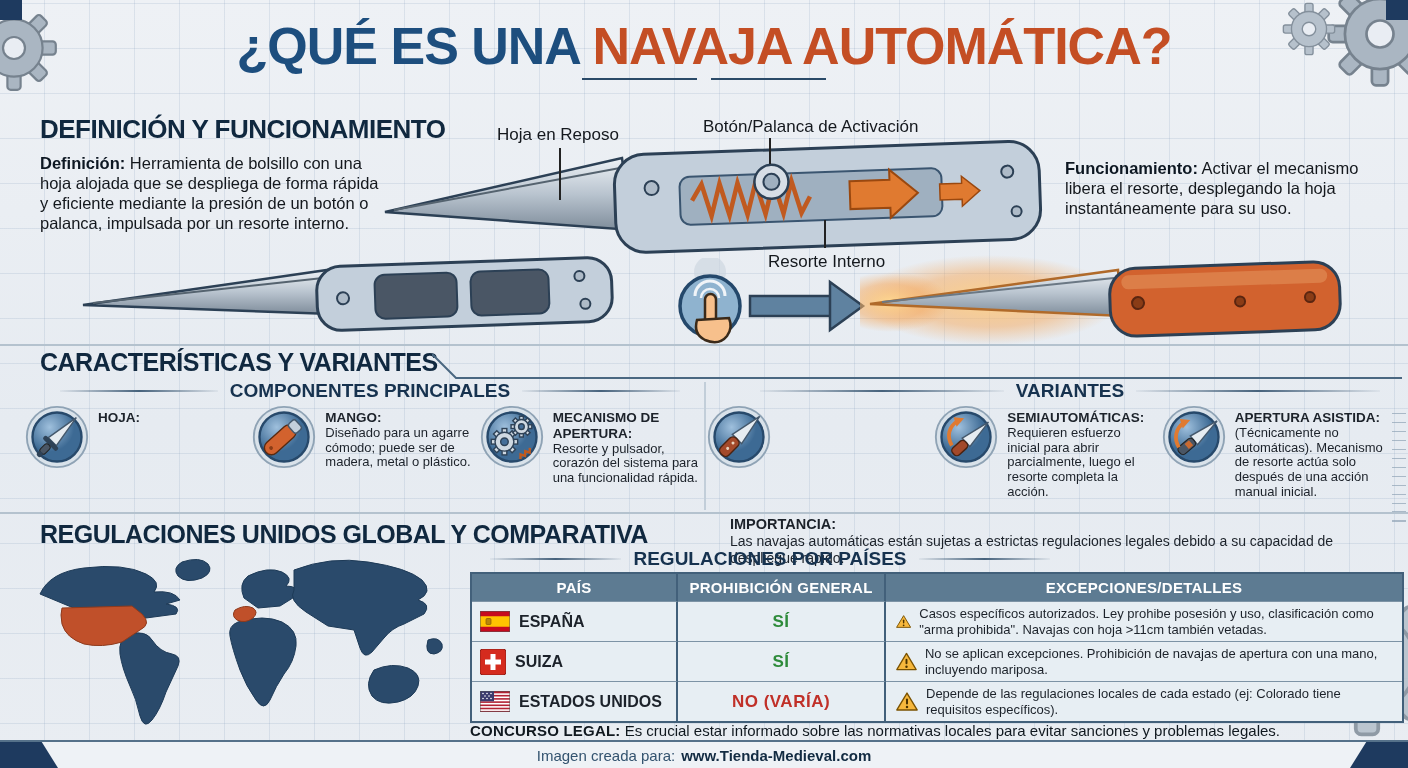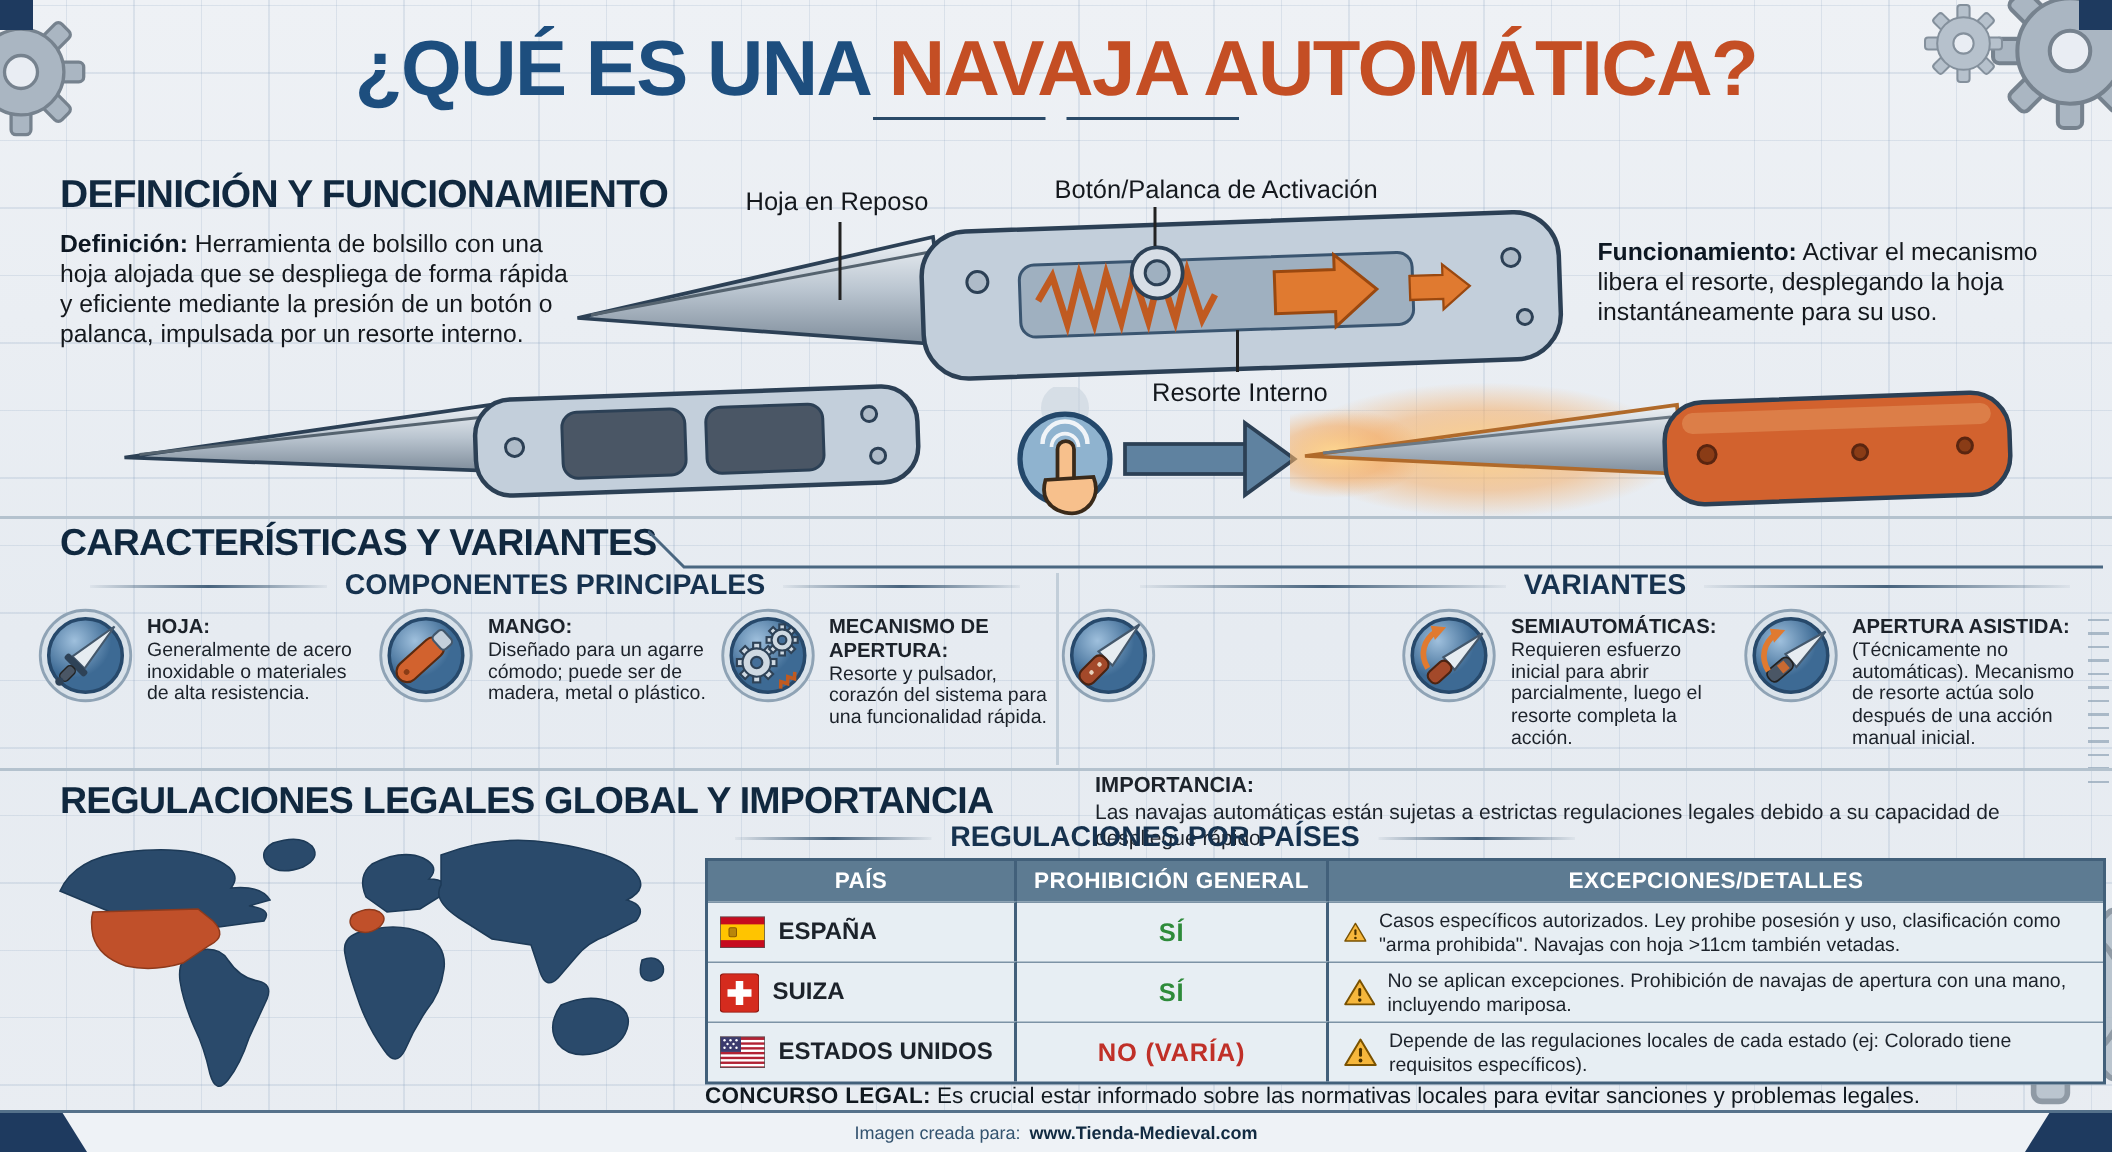"Generalmente de acero inoxidable o" span { html: <span>Generalmente de acero inoxidable o materiales de alta resistencia.</span> -> none }
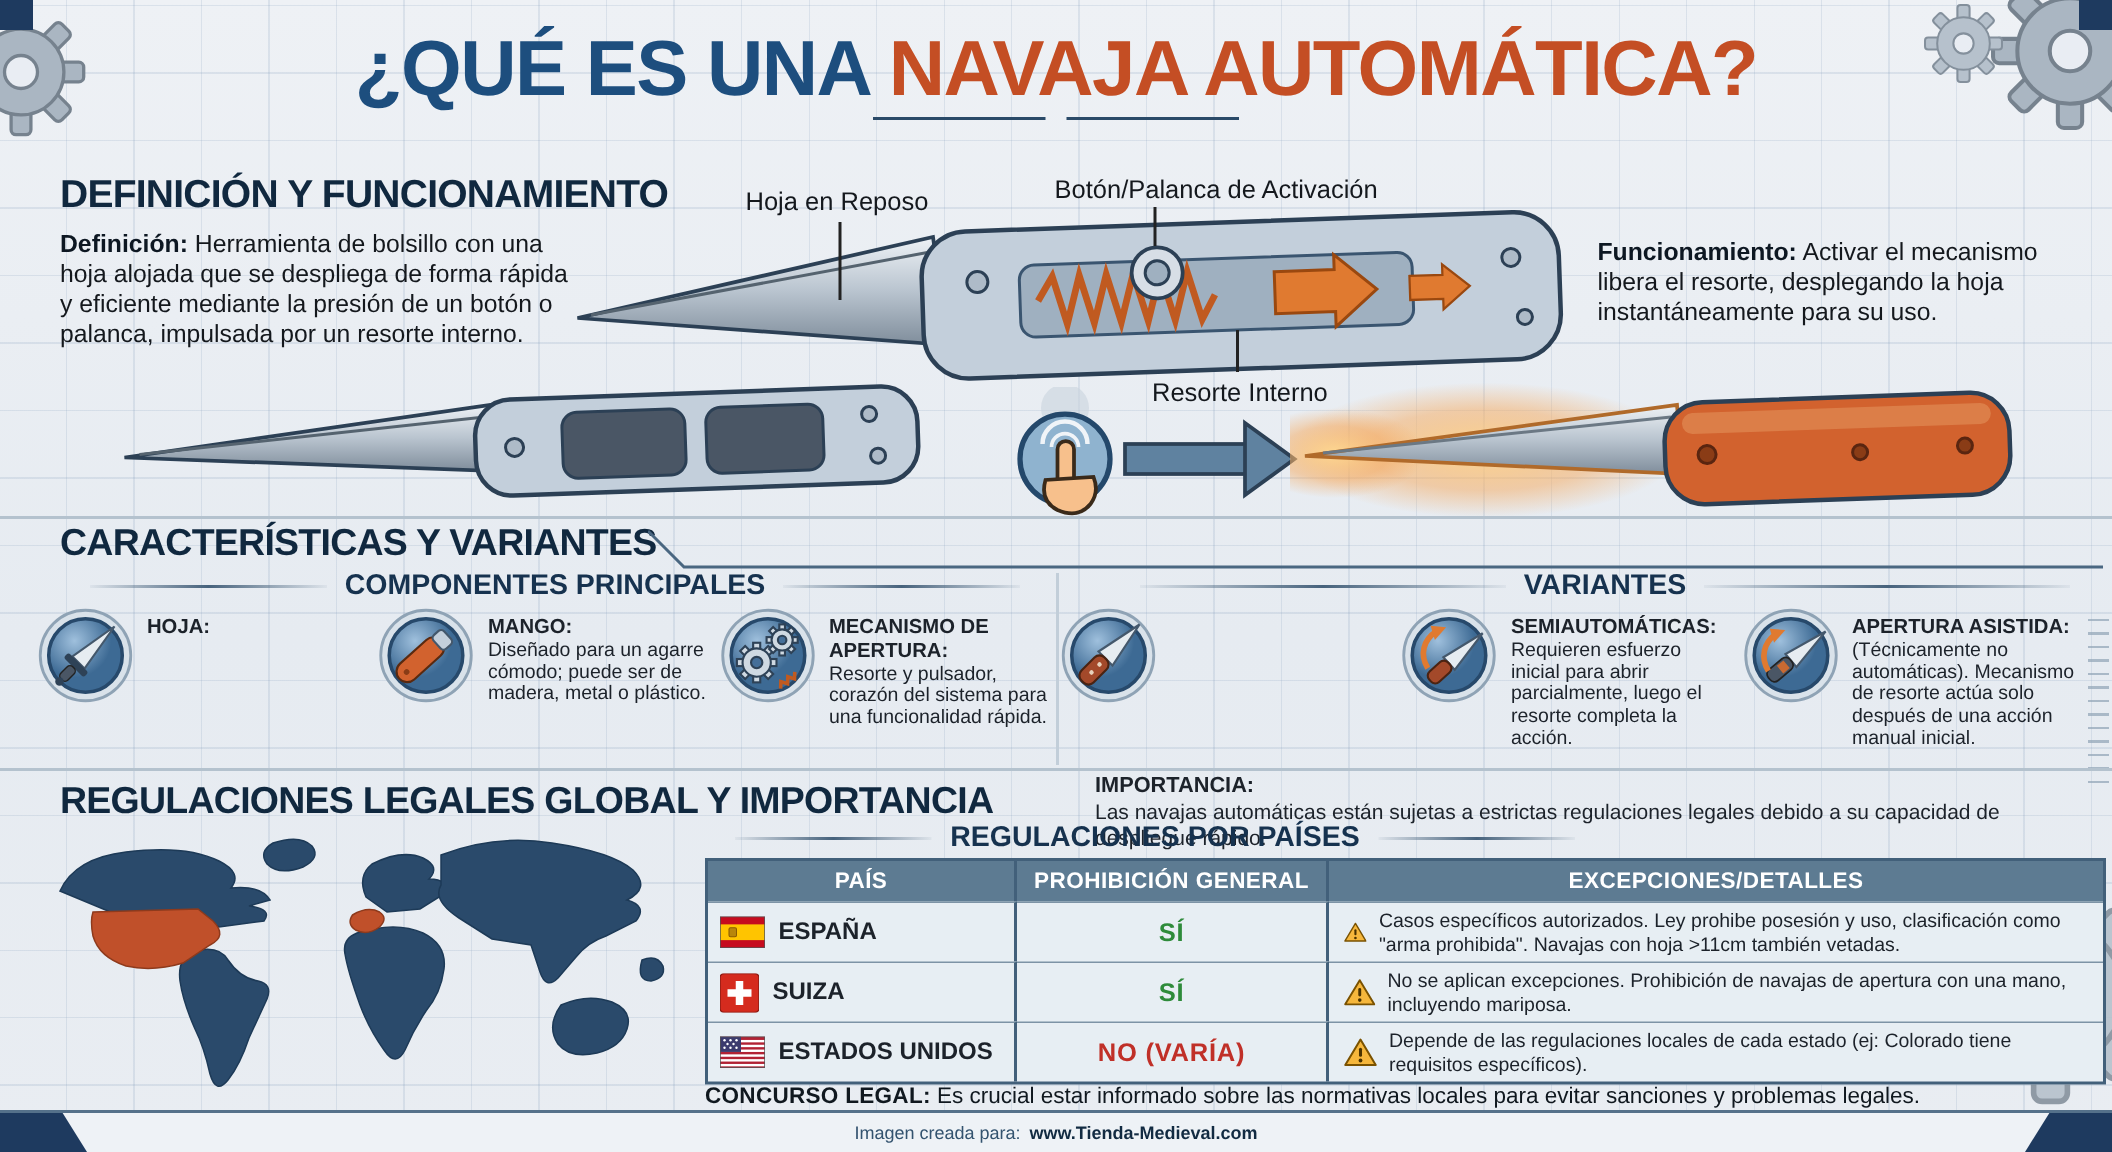"REGULACIONES LEGALES GLOBAL Y" div.abs { text: LEGALES GLOBAL Y IMPORTANCIA -> UNIDOS GLOBAL Y COMPARATIVA }
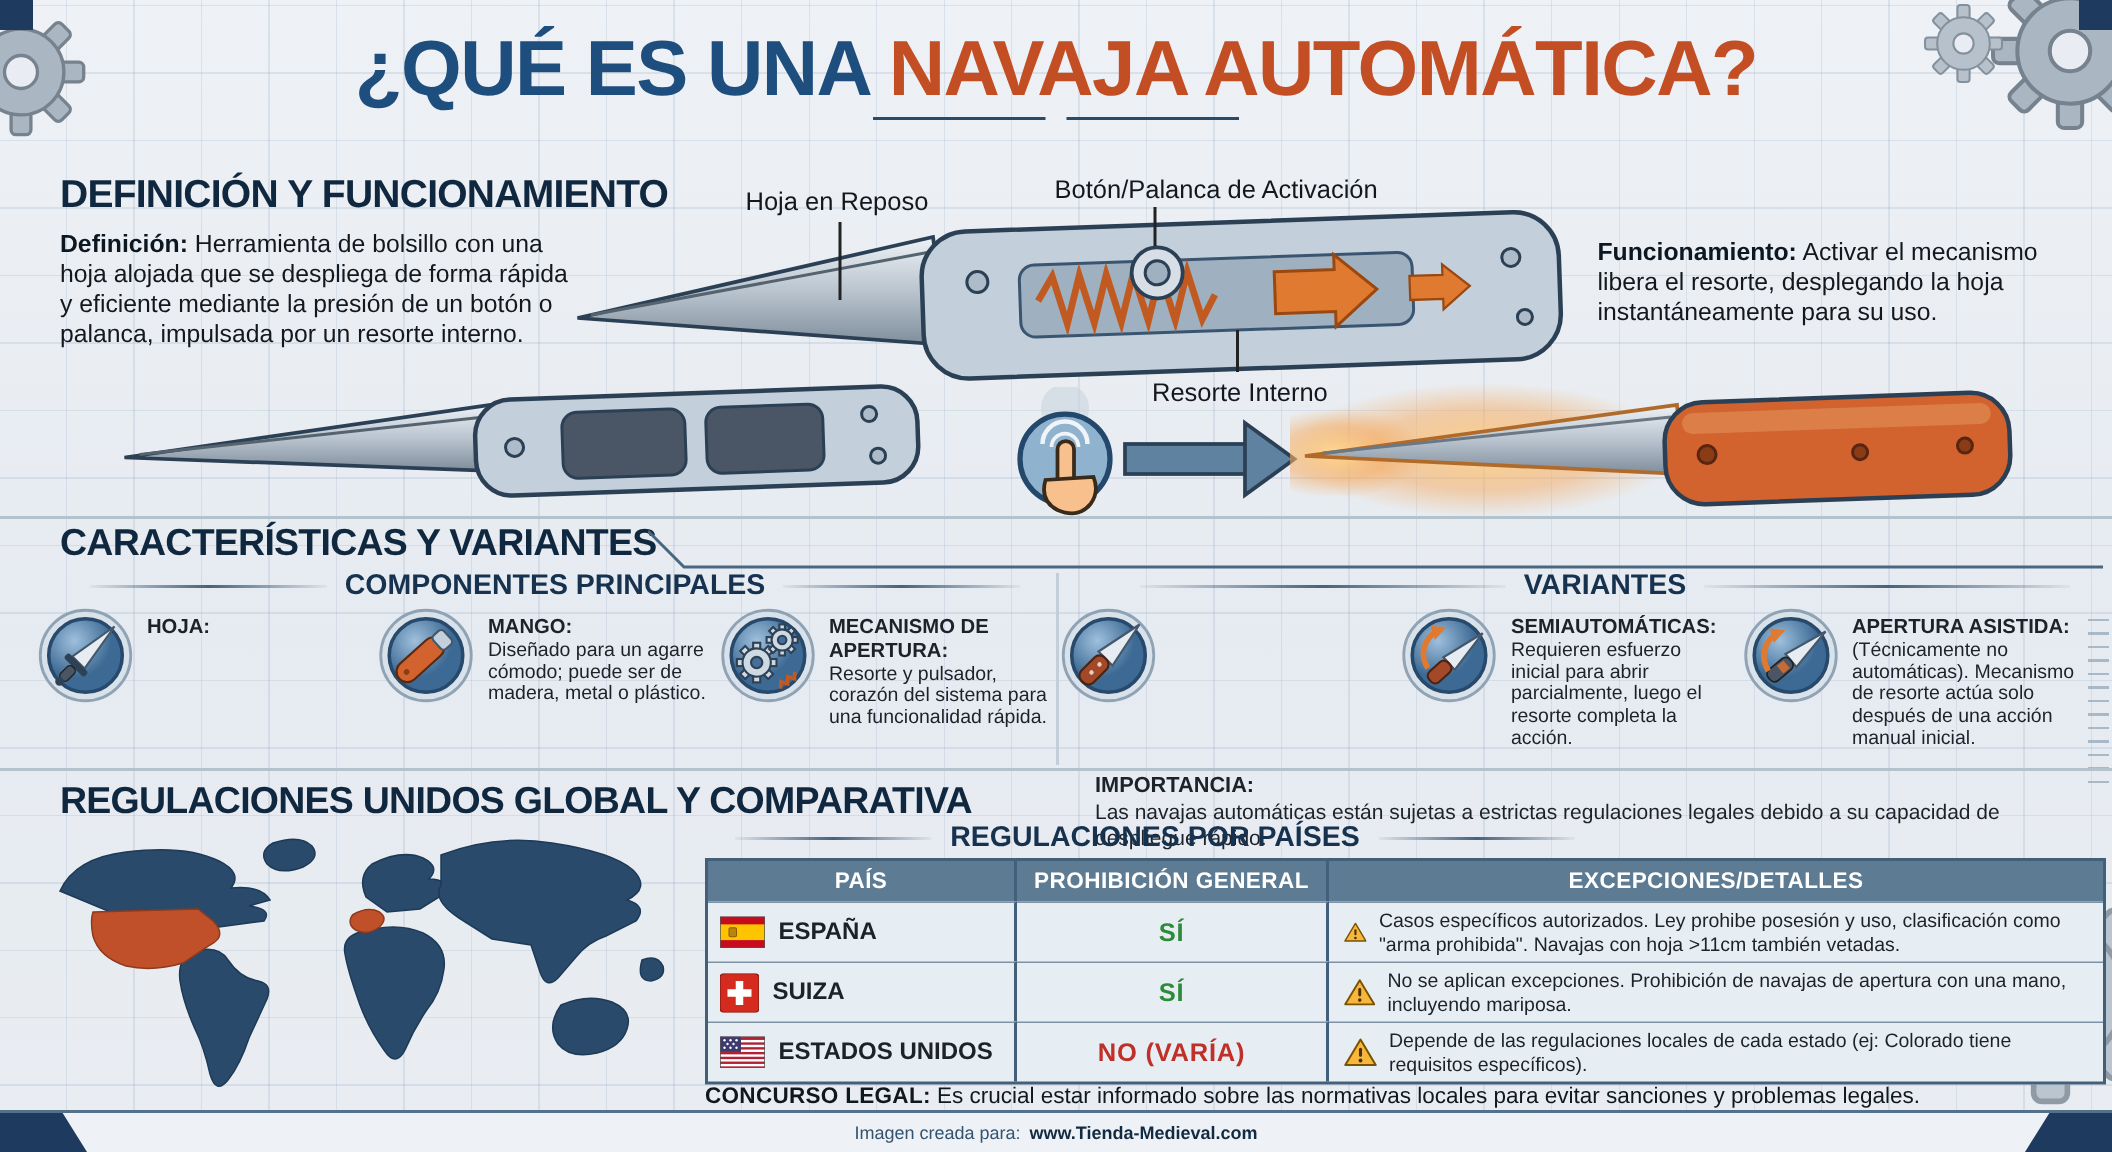"Imagen creada para:" .footer { font-size: 12px -> 15px }
